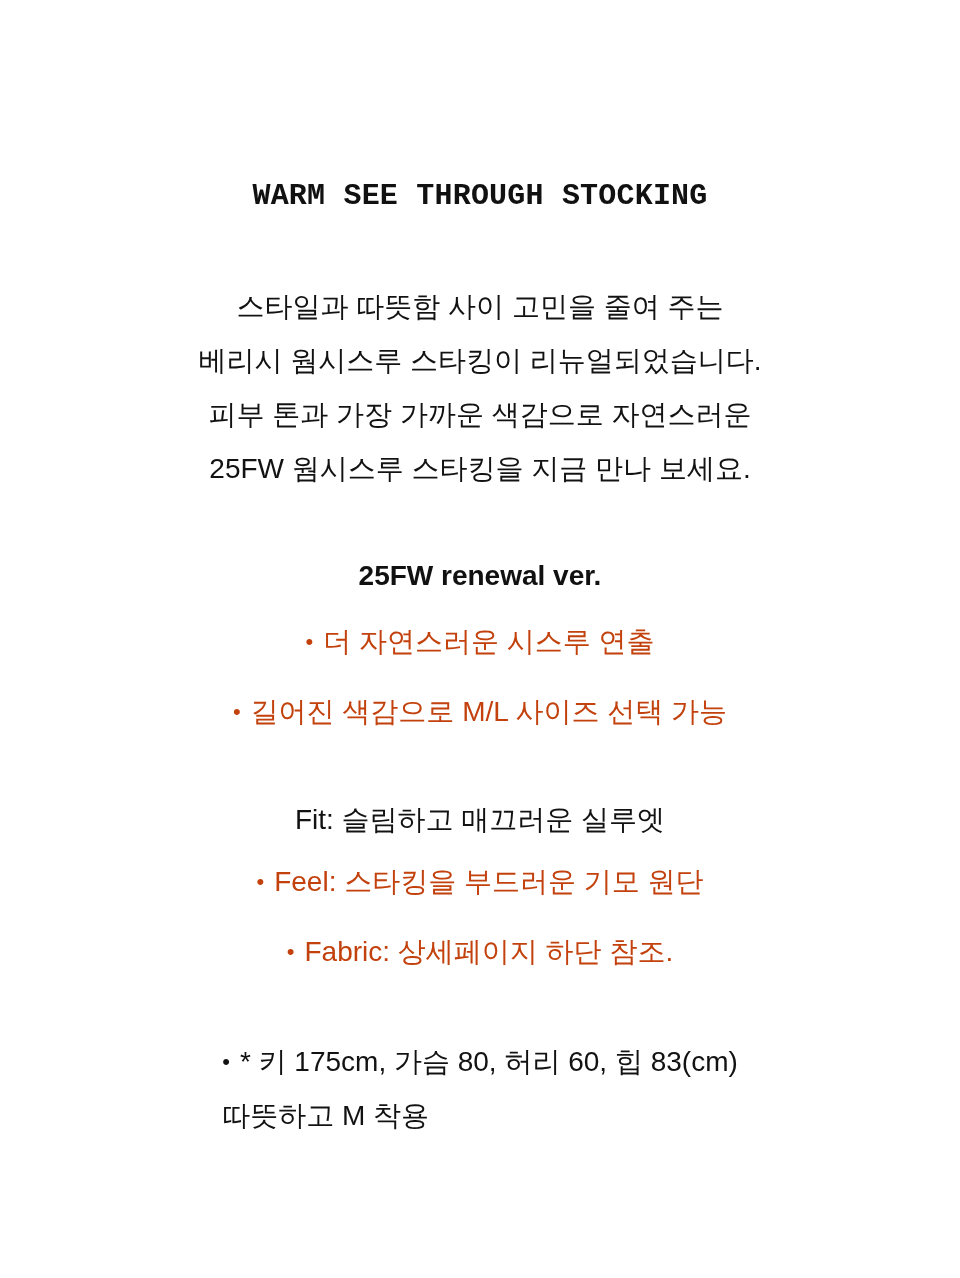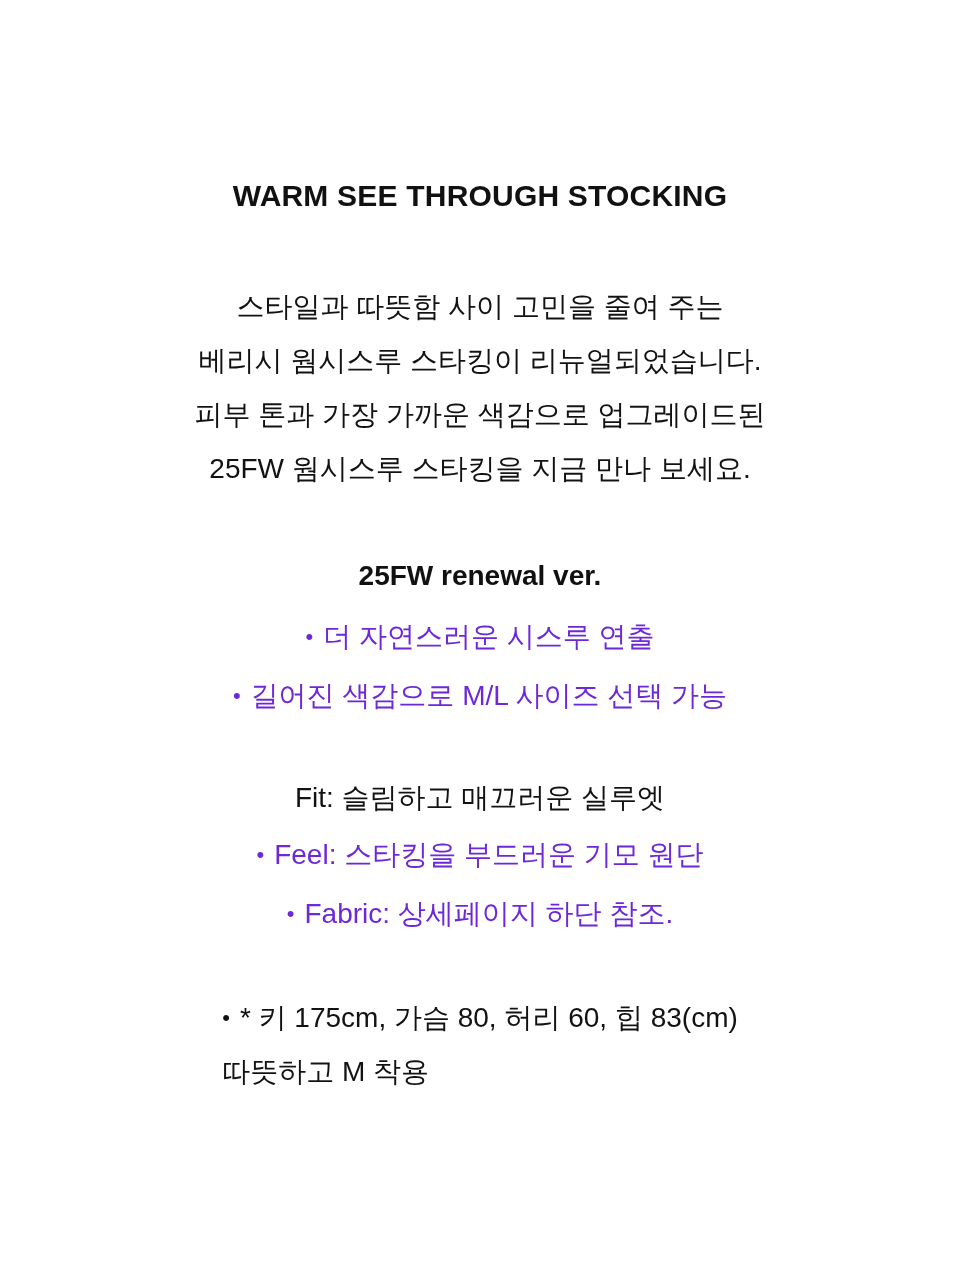"WARM SEE THROUGH STOCKING" .title { font-family: none -> Liberation Mono, monospace }
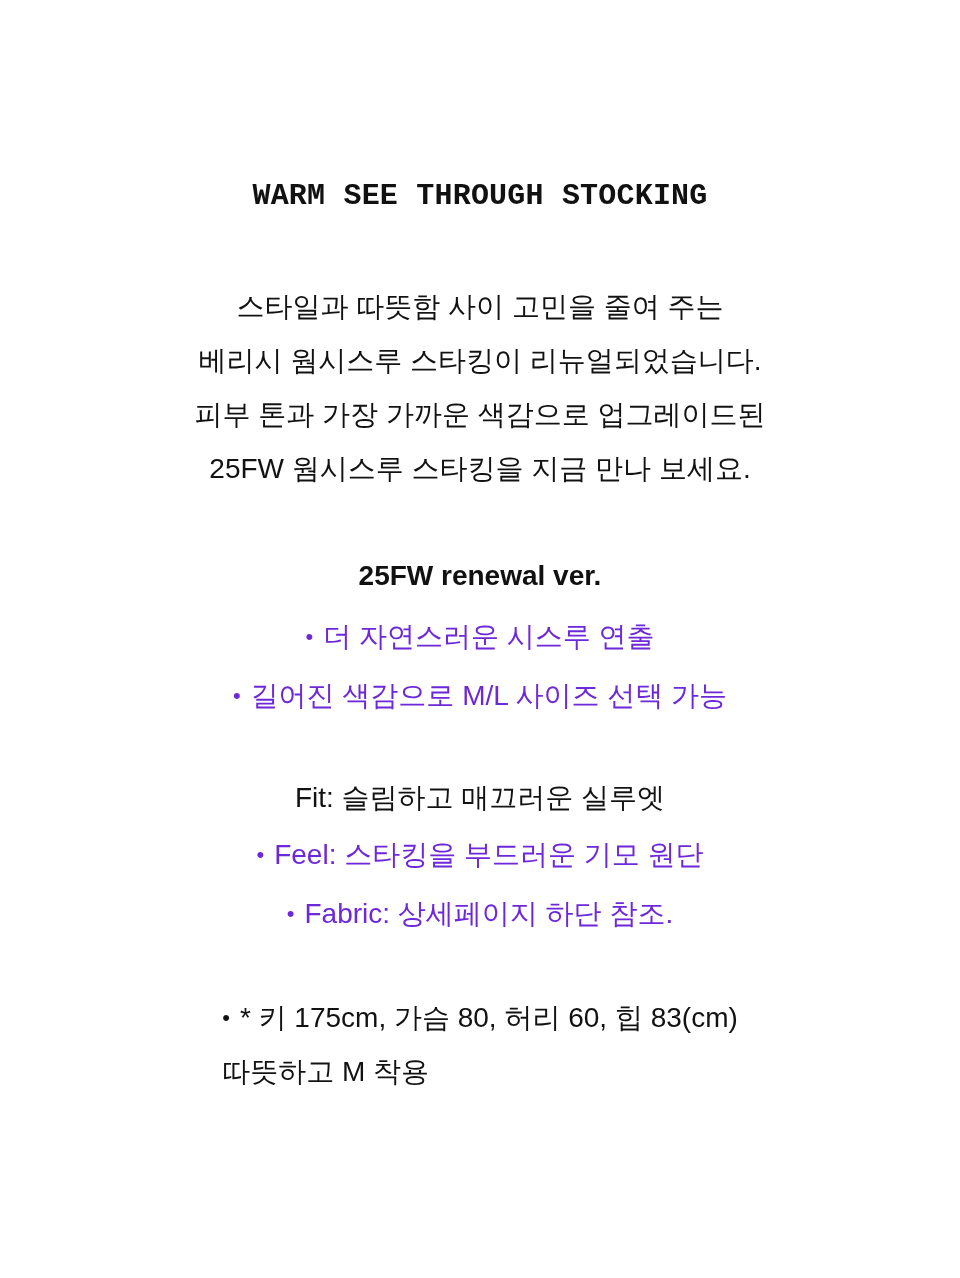"피부 톤과 가장 가까운 색감으로" span.line { text: 업그레이드된 -> 자연스러운 }
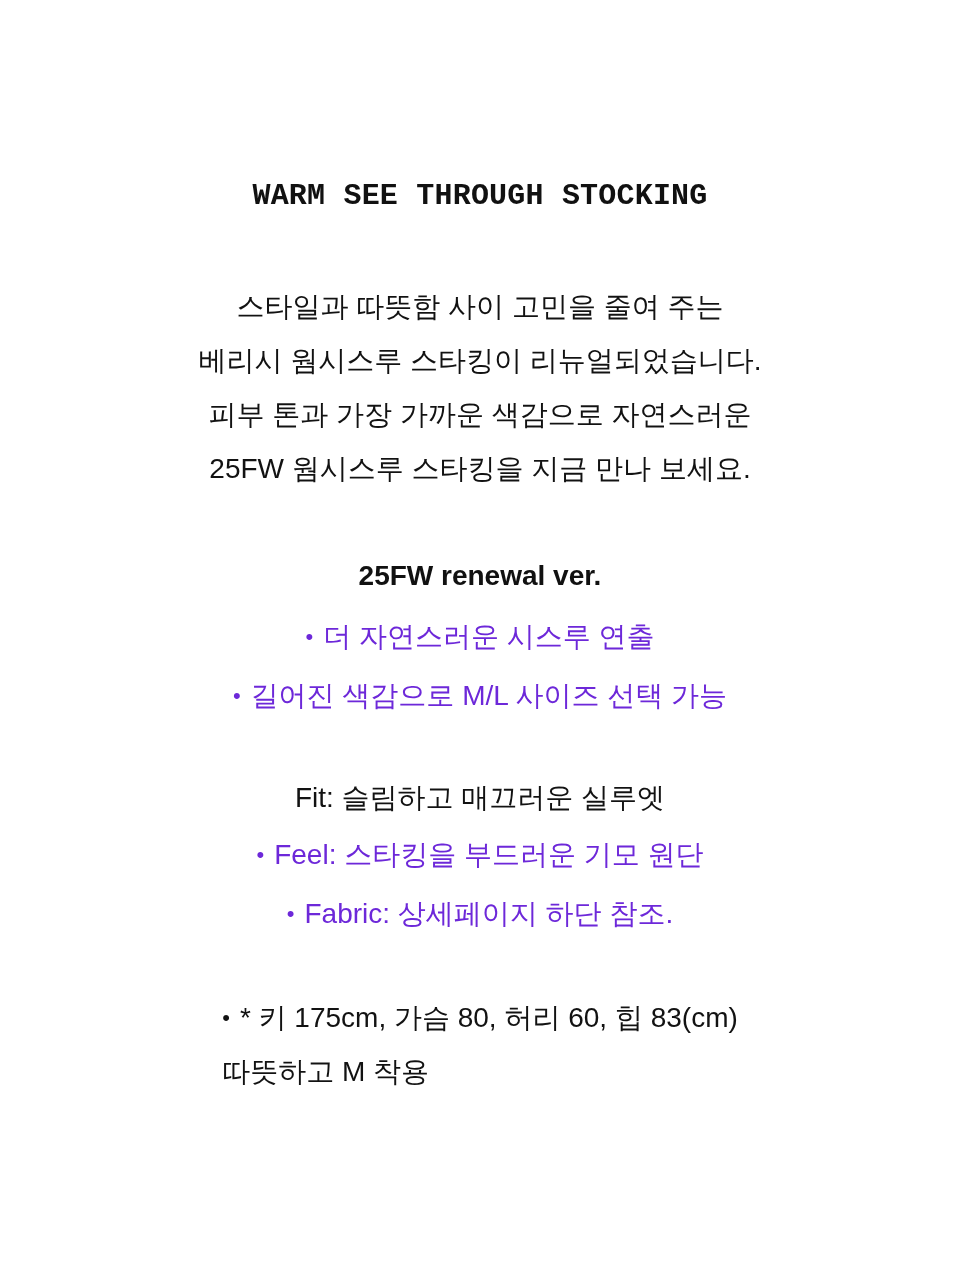"• 더 자연스러운 시스루 연출" .bullets li { color: #6d28d9 -> #c2410c; line-height: 59px -> 70px }
